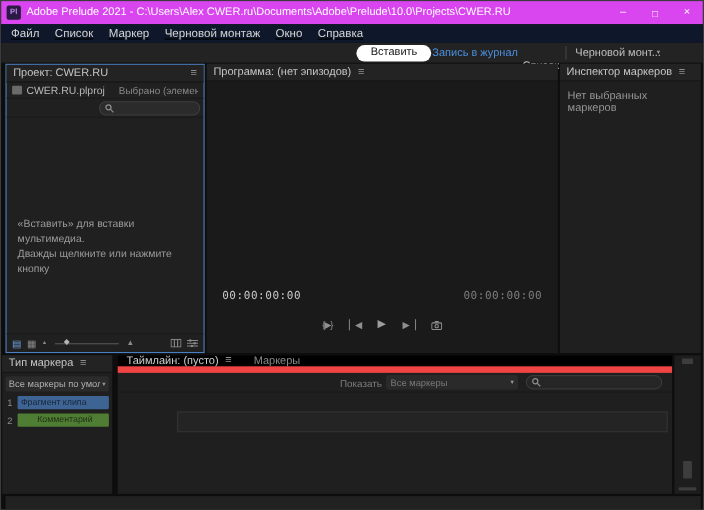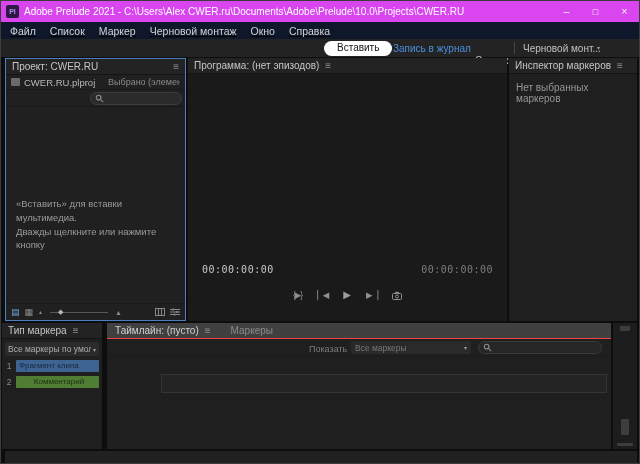"Таймлайн: (пусто)" .tl-header { background: #404040 -> #000000; border-bottom: 1px solid #ef4444 -> 6px solid #ef4444 }
